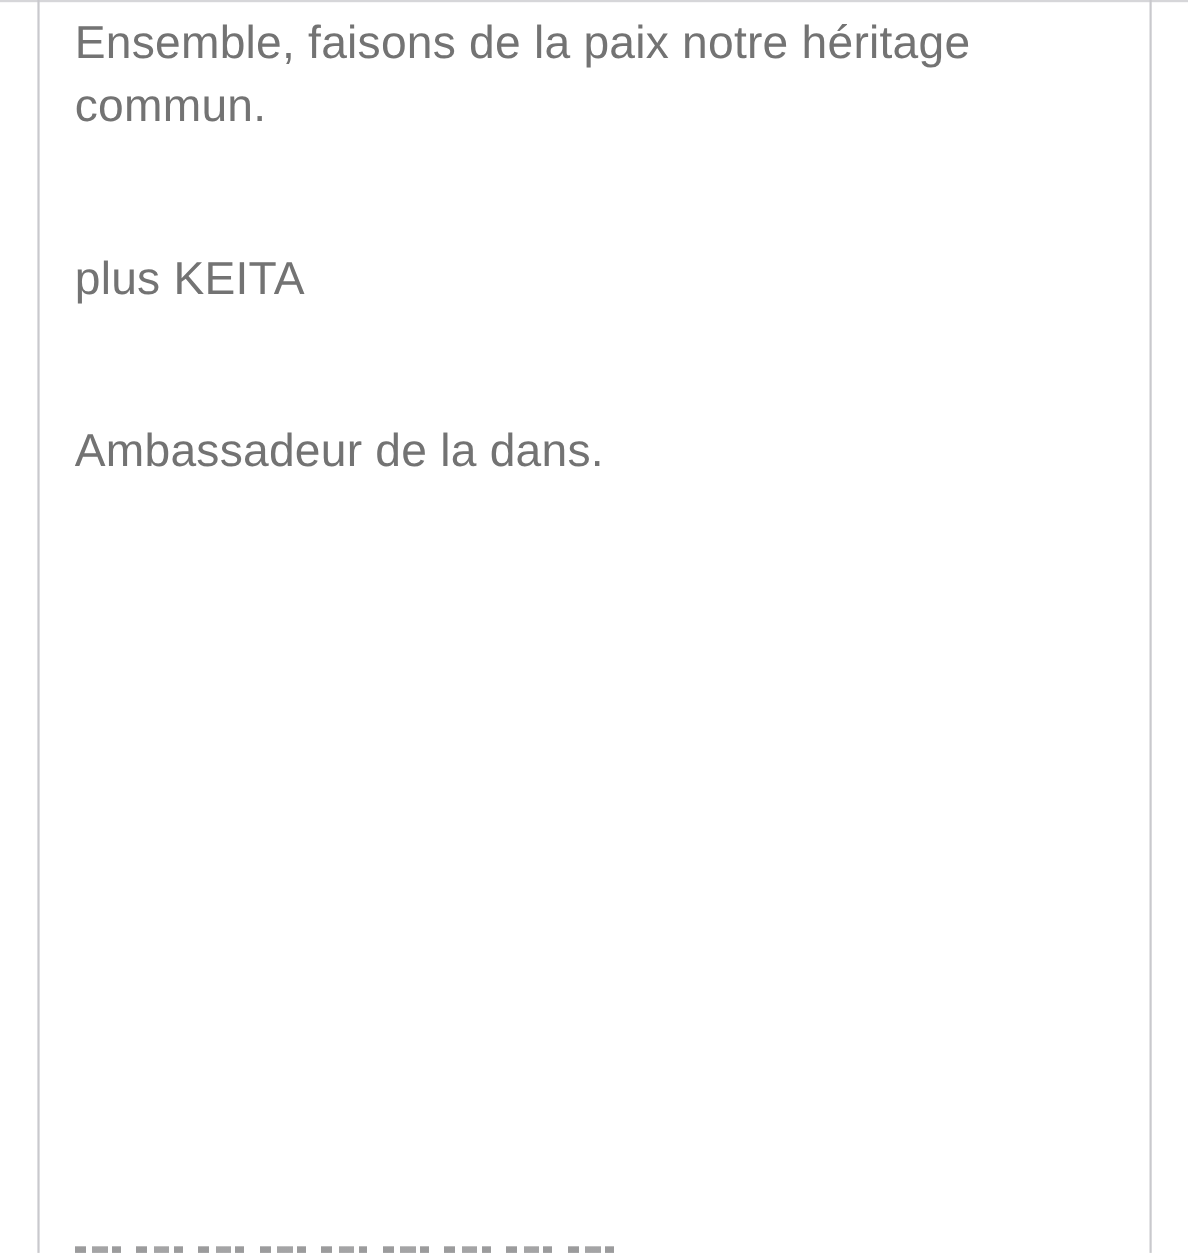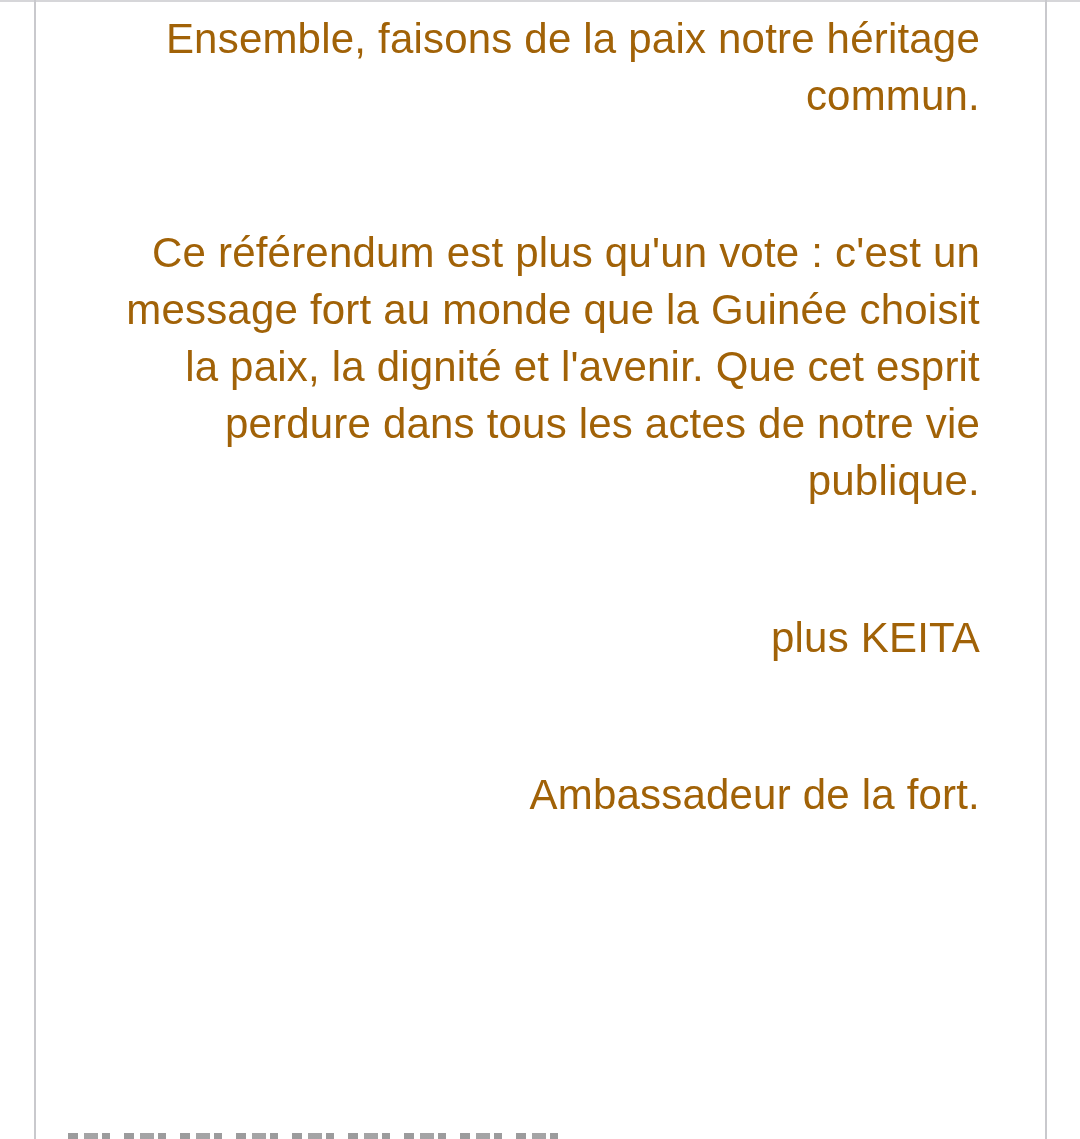"Ensemble, faisons de la paix" .content p { color: #a16207 -> #737373; text-align: right -> none }
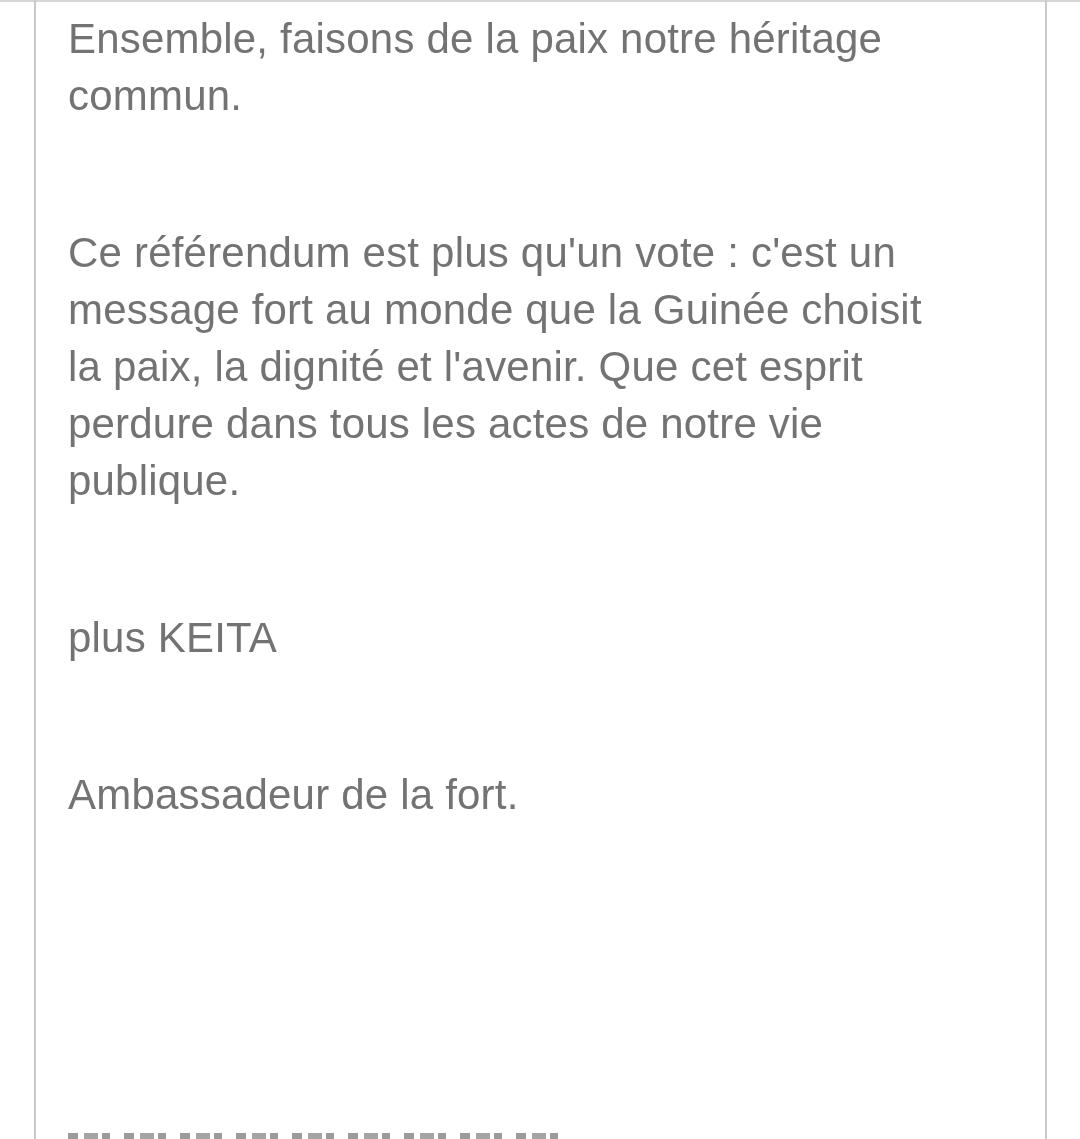"Ce référendum est plus qu'un" p { html: <p>Ce référendum est plus qu'un vote : c'est un message fort au monde que la Guinée choisit la paix, la dignité et l'avenir. Que cet esprit perdure dans tous les actes de notre vie publique.</p> -> none }
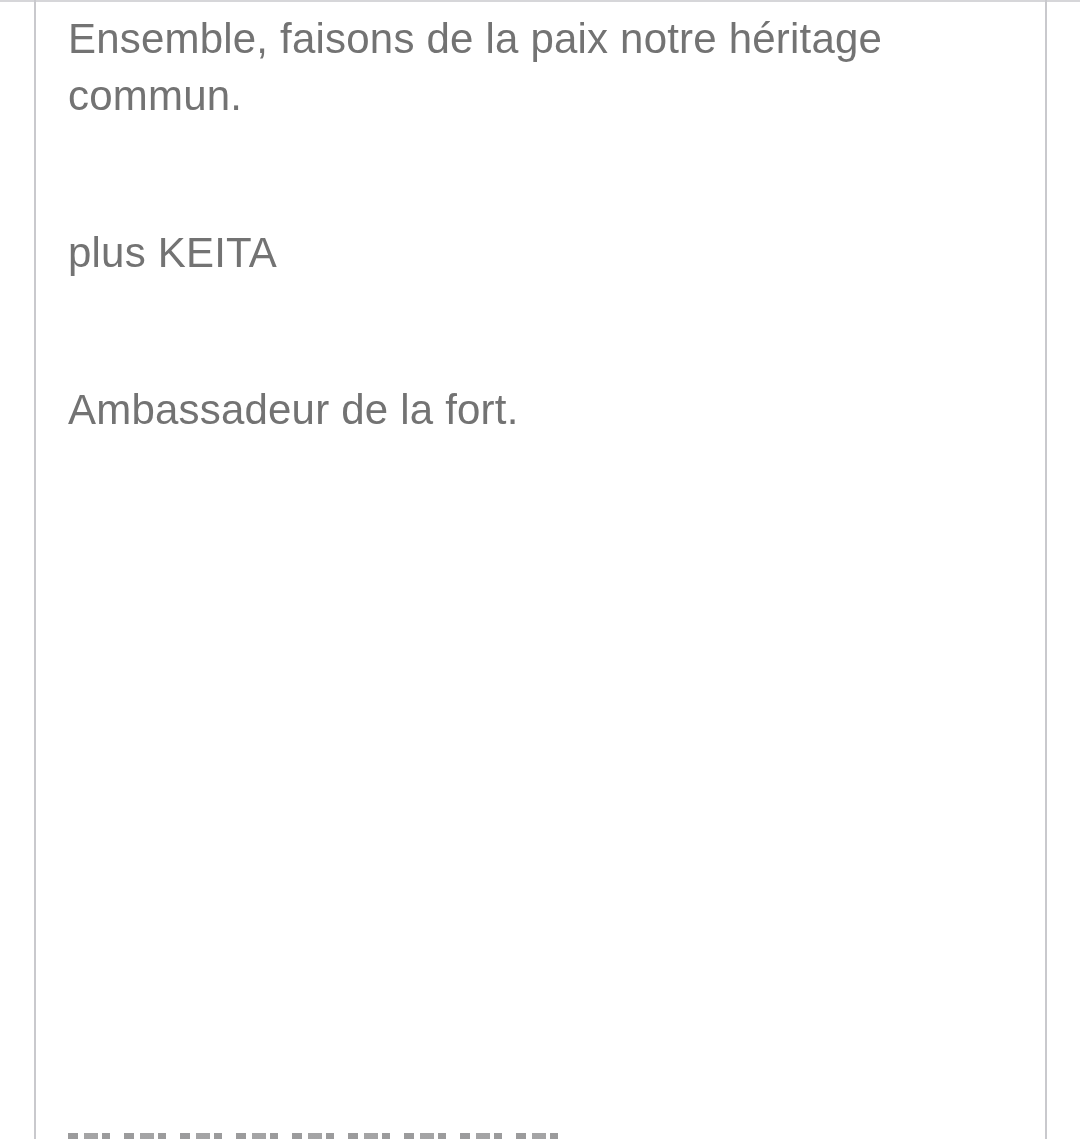"Ambassadeur de la fort." p { text: fort -> dans }
